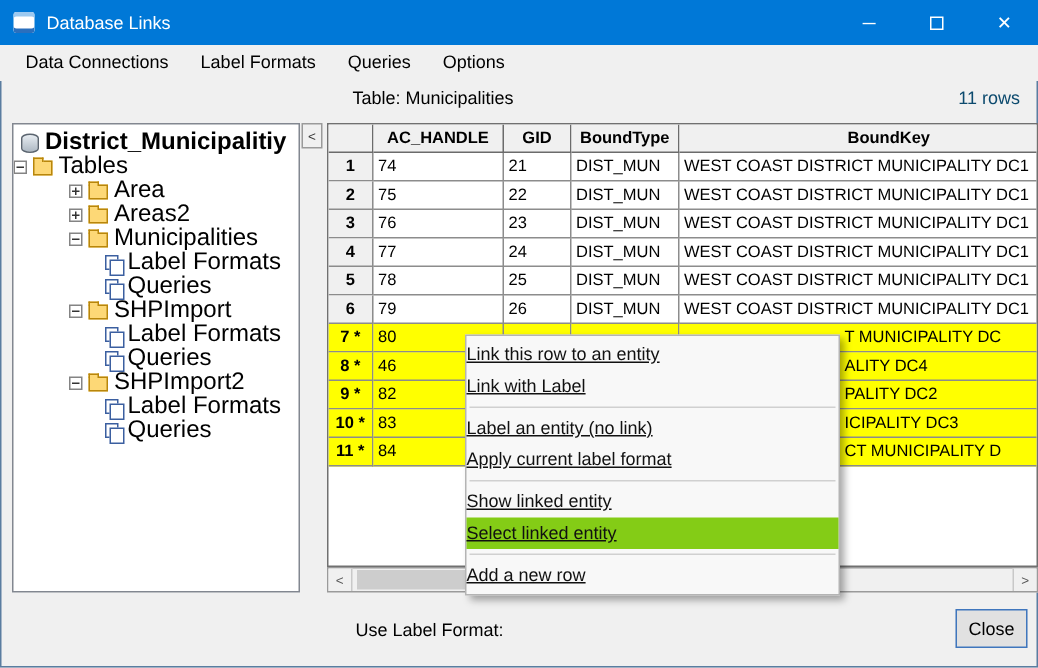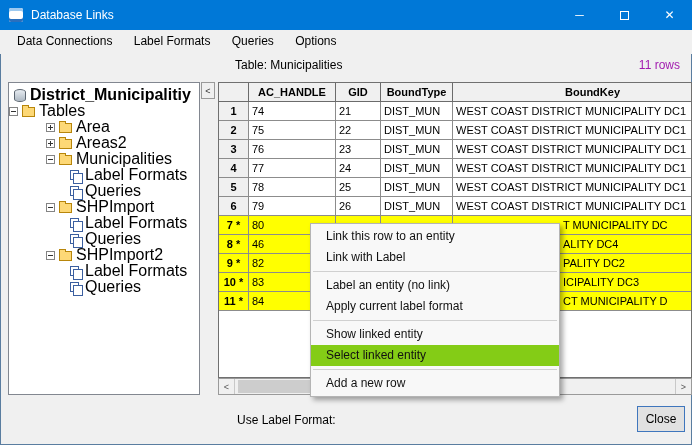"11 rows" .row-count { color: #a21caf -> #0c4a6e }
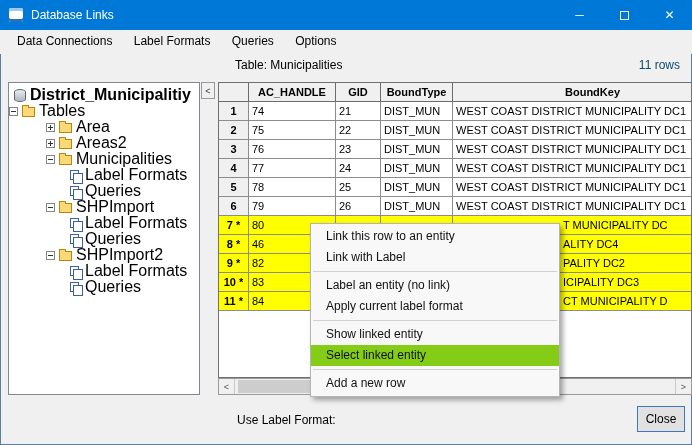"Link this row to an" .cm-item { padding-left: 15px -> none; text-decoration: none -> underline }
